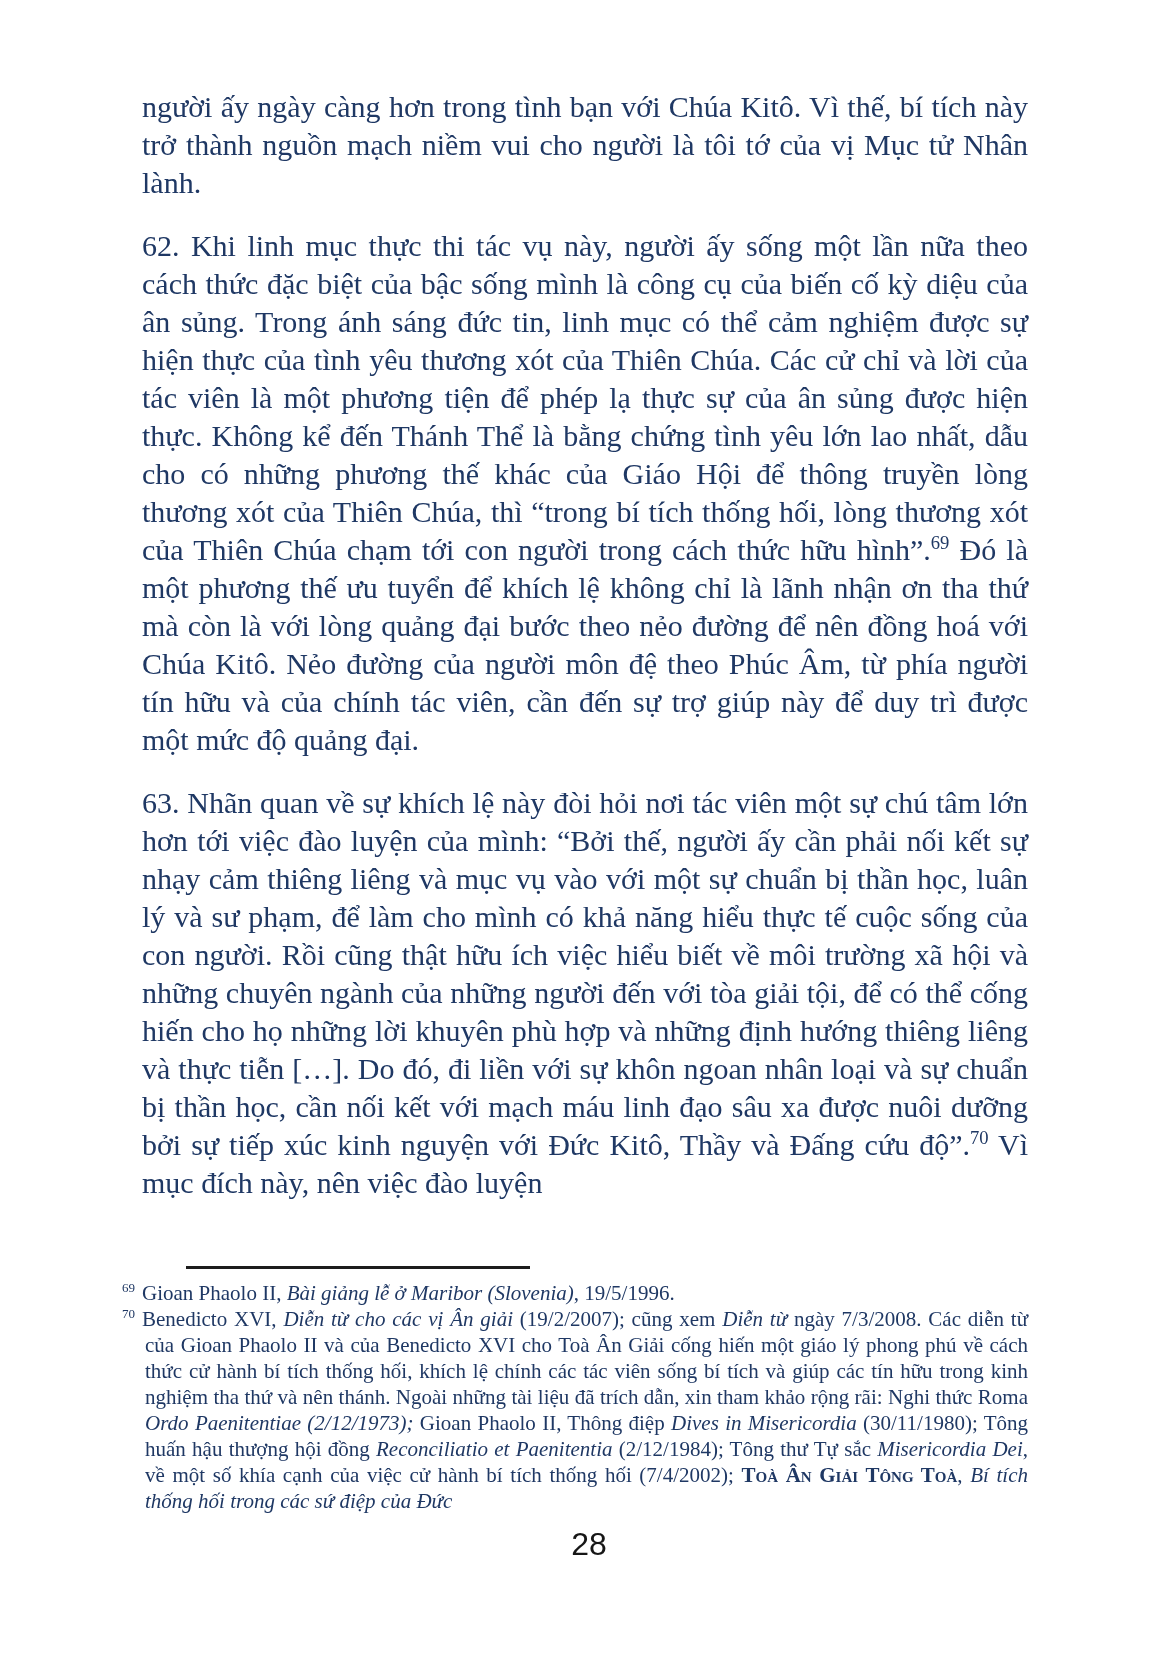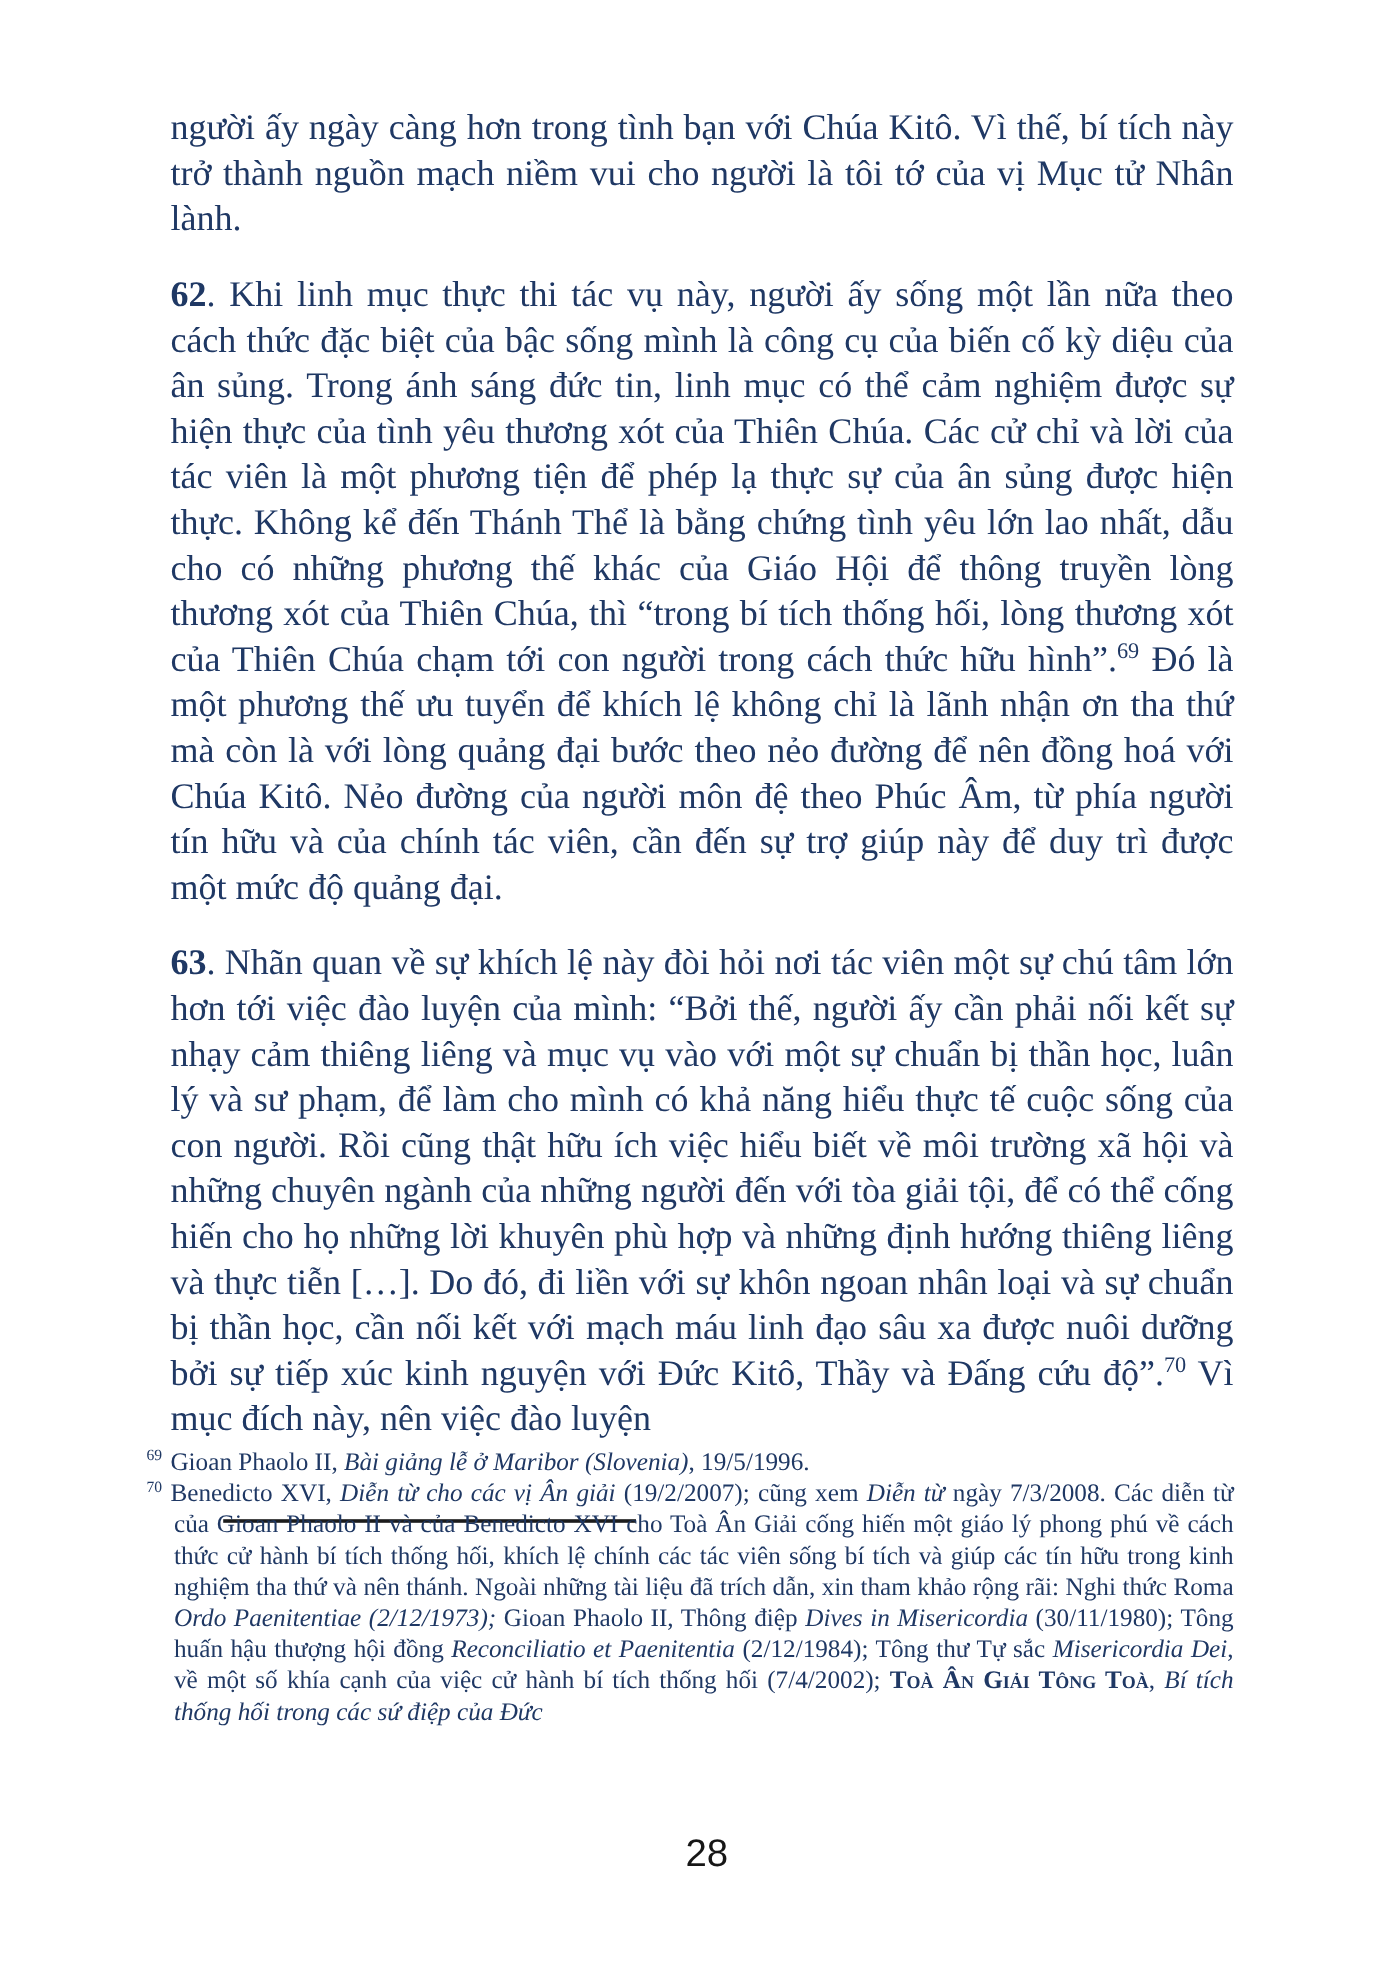"62" .b { font-weight: bold -> normal }
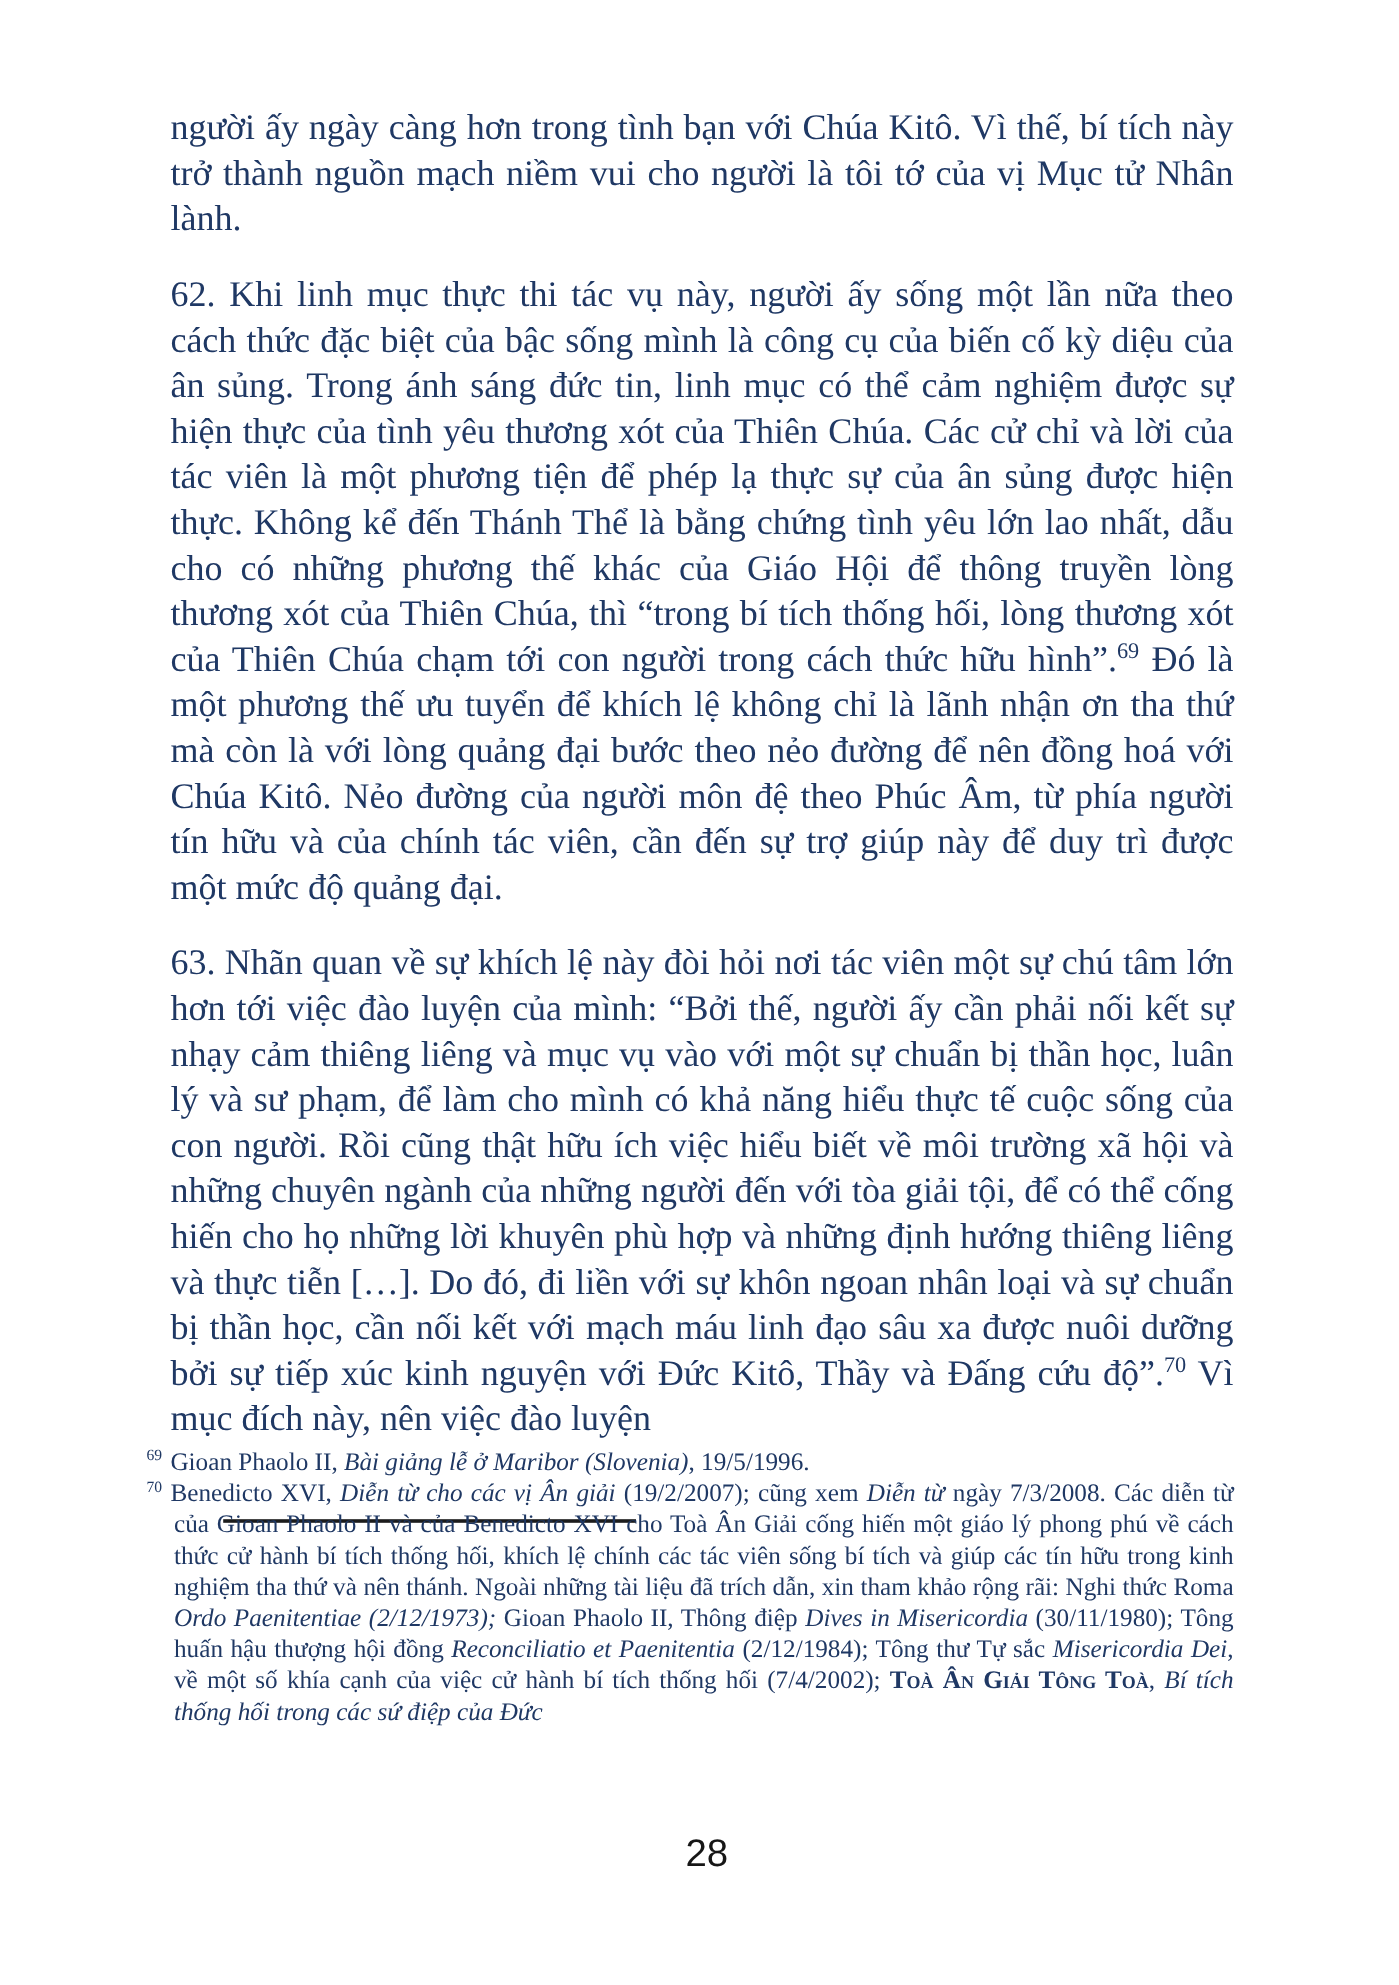"69 Gioan Phaolo II, Bài" .footnote-section { top: 1205px -> 1280px }
